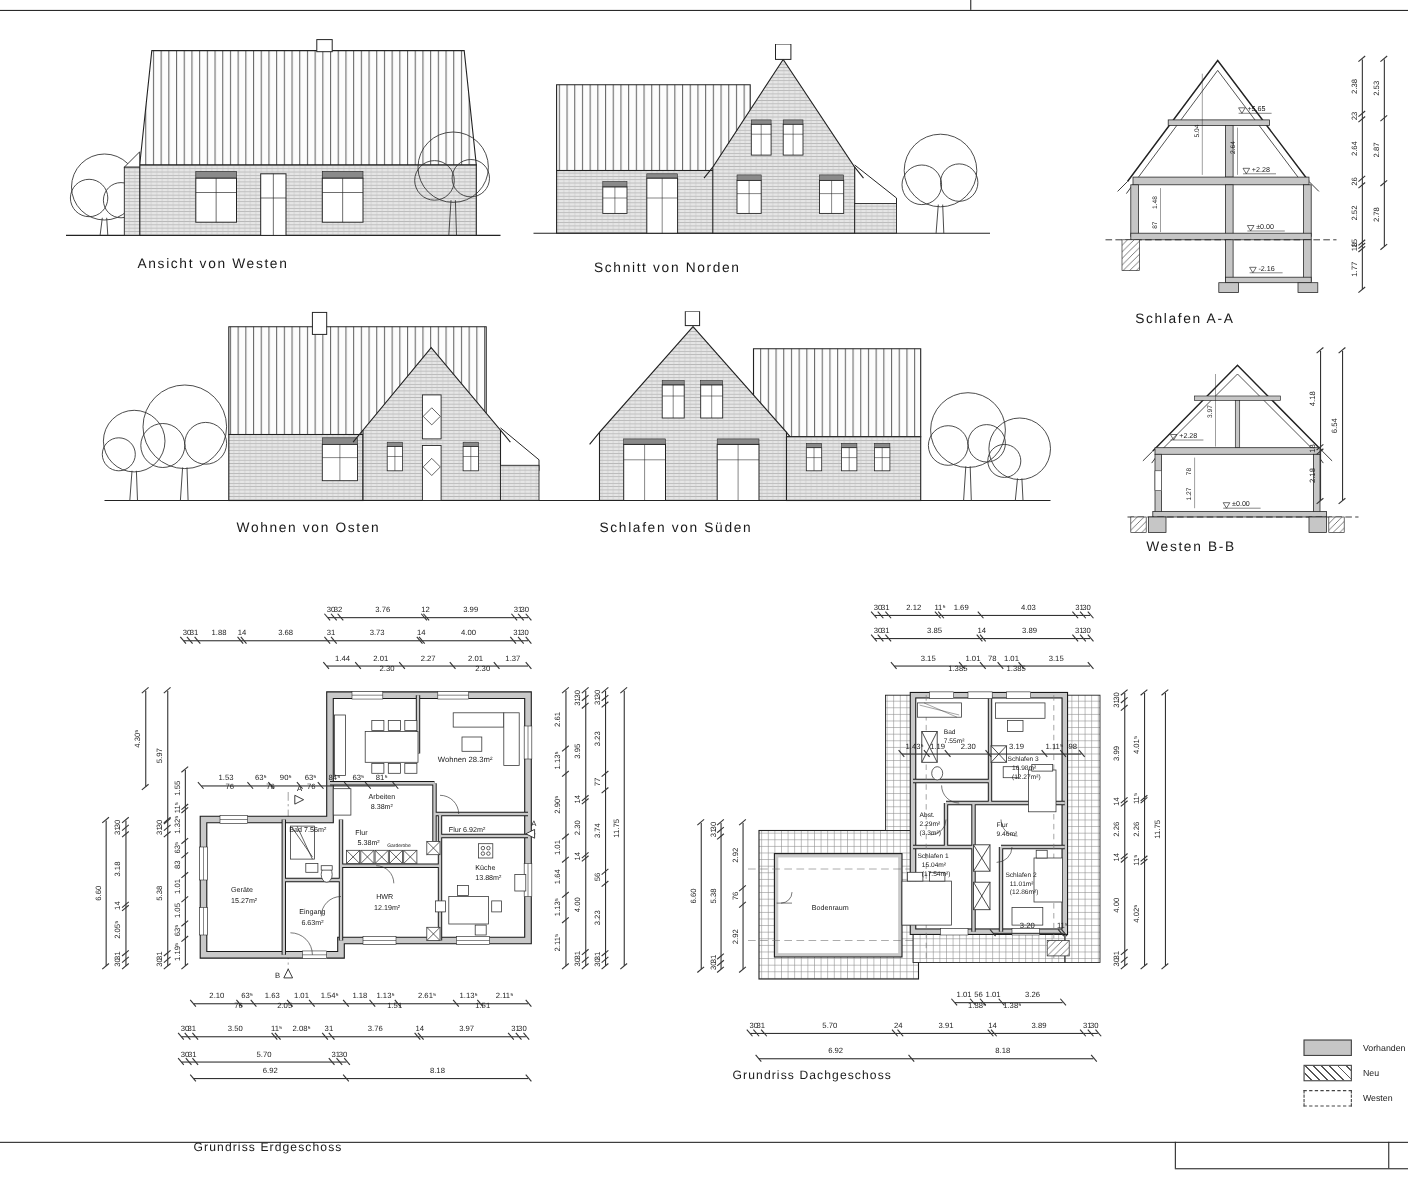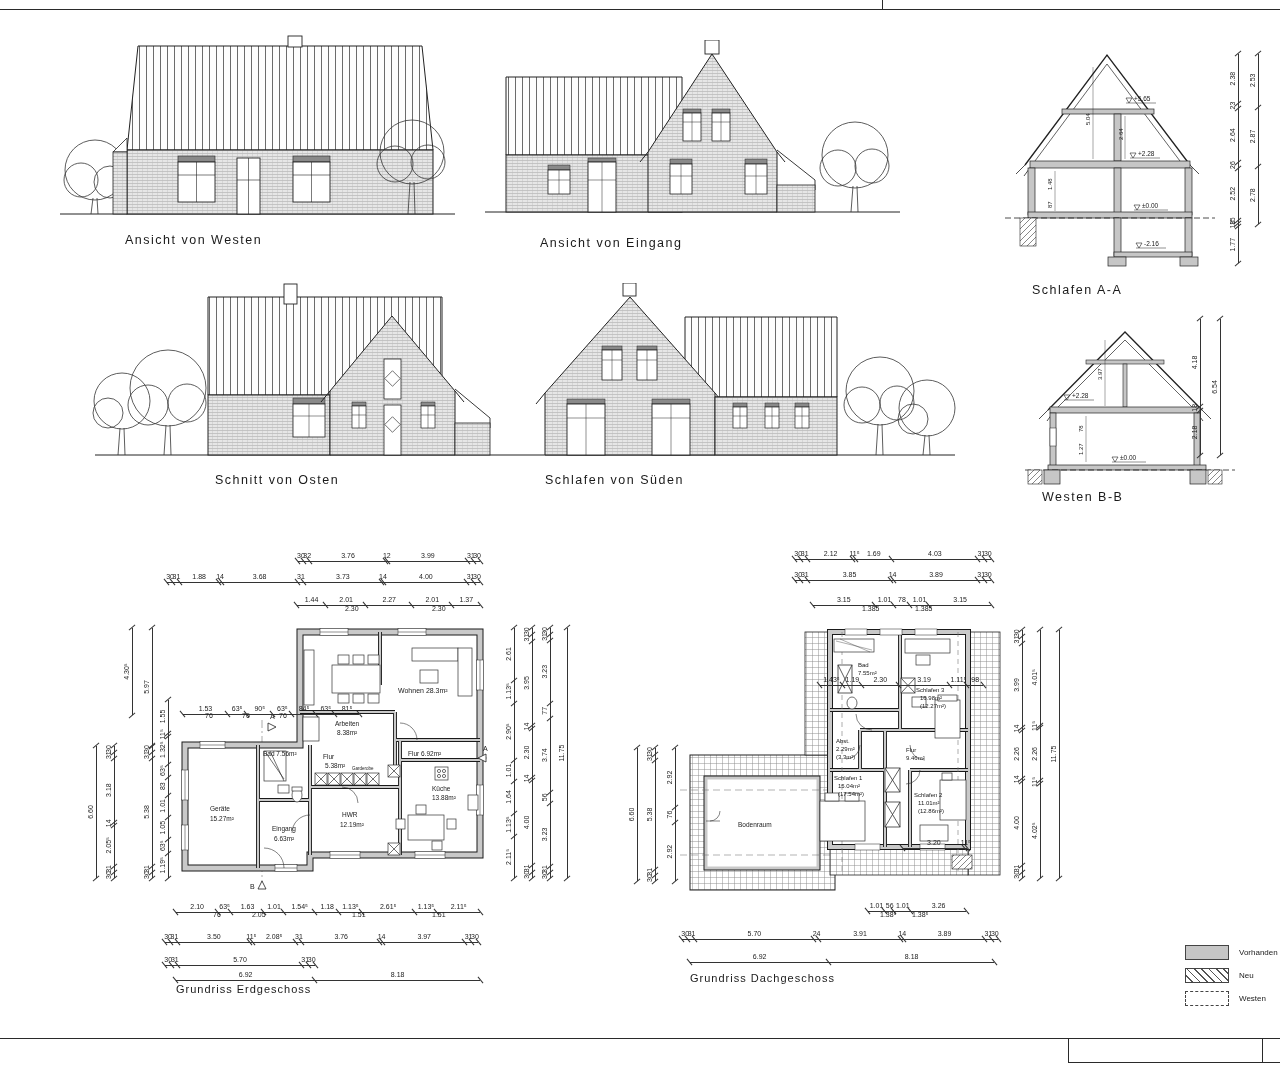"Ansicht von Eingang" div.cap { text: Ansicht von Eingang -> Schnitt von Norden }
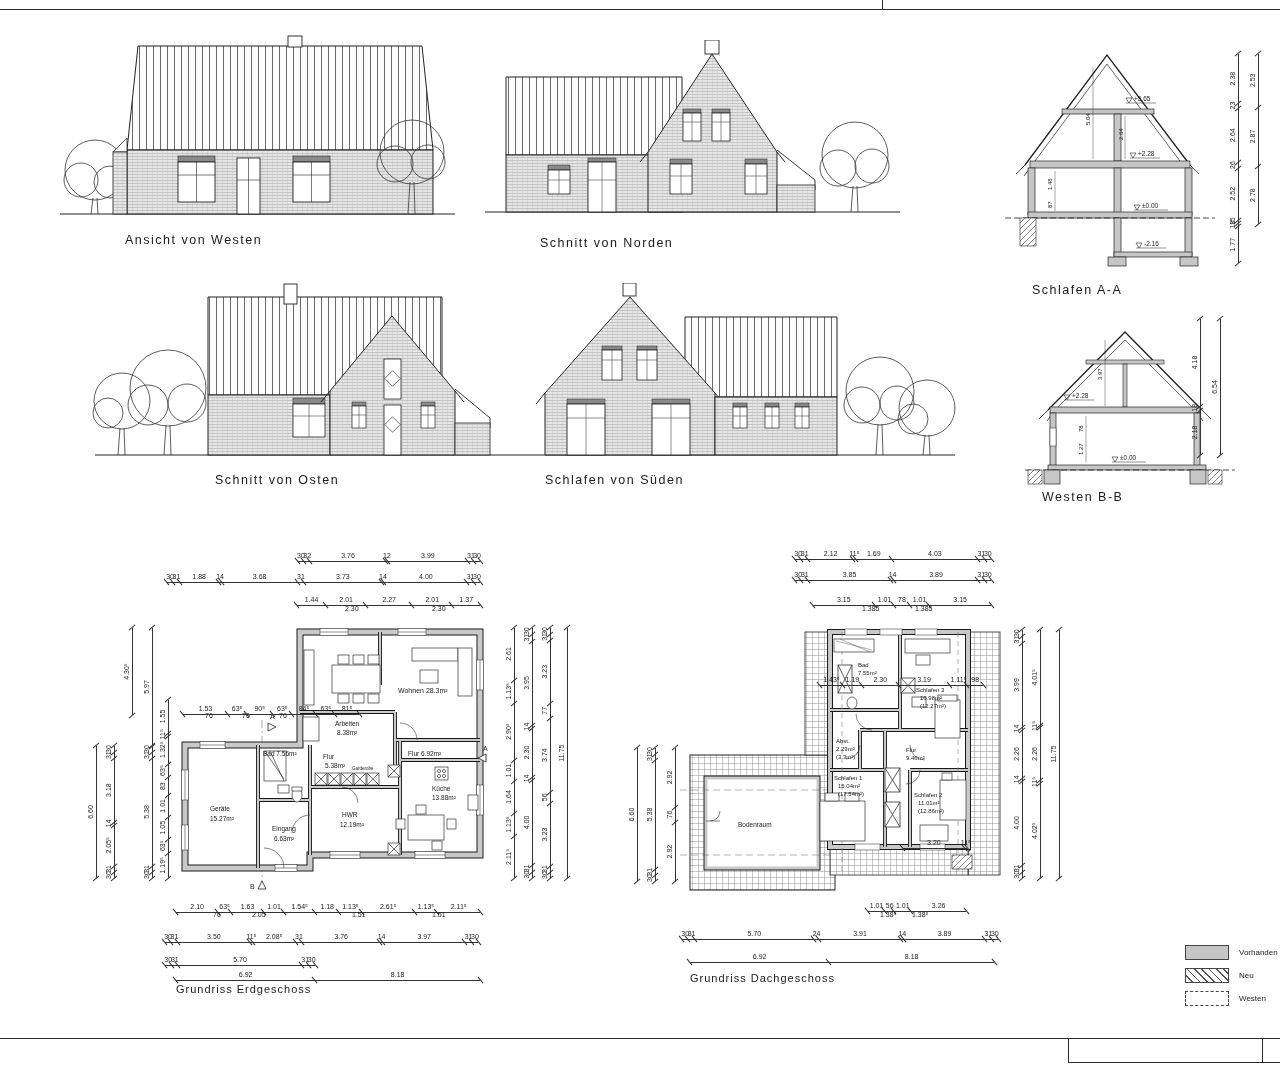"Schnitt von Osten" div.cap { text: Schnitt -> Wohnen }
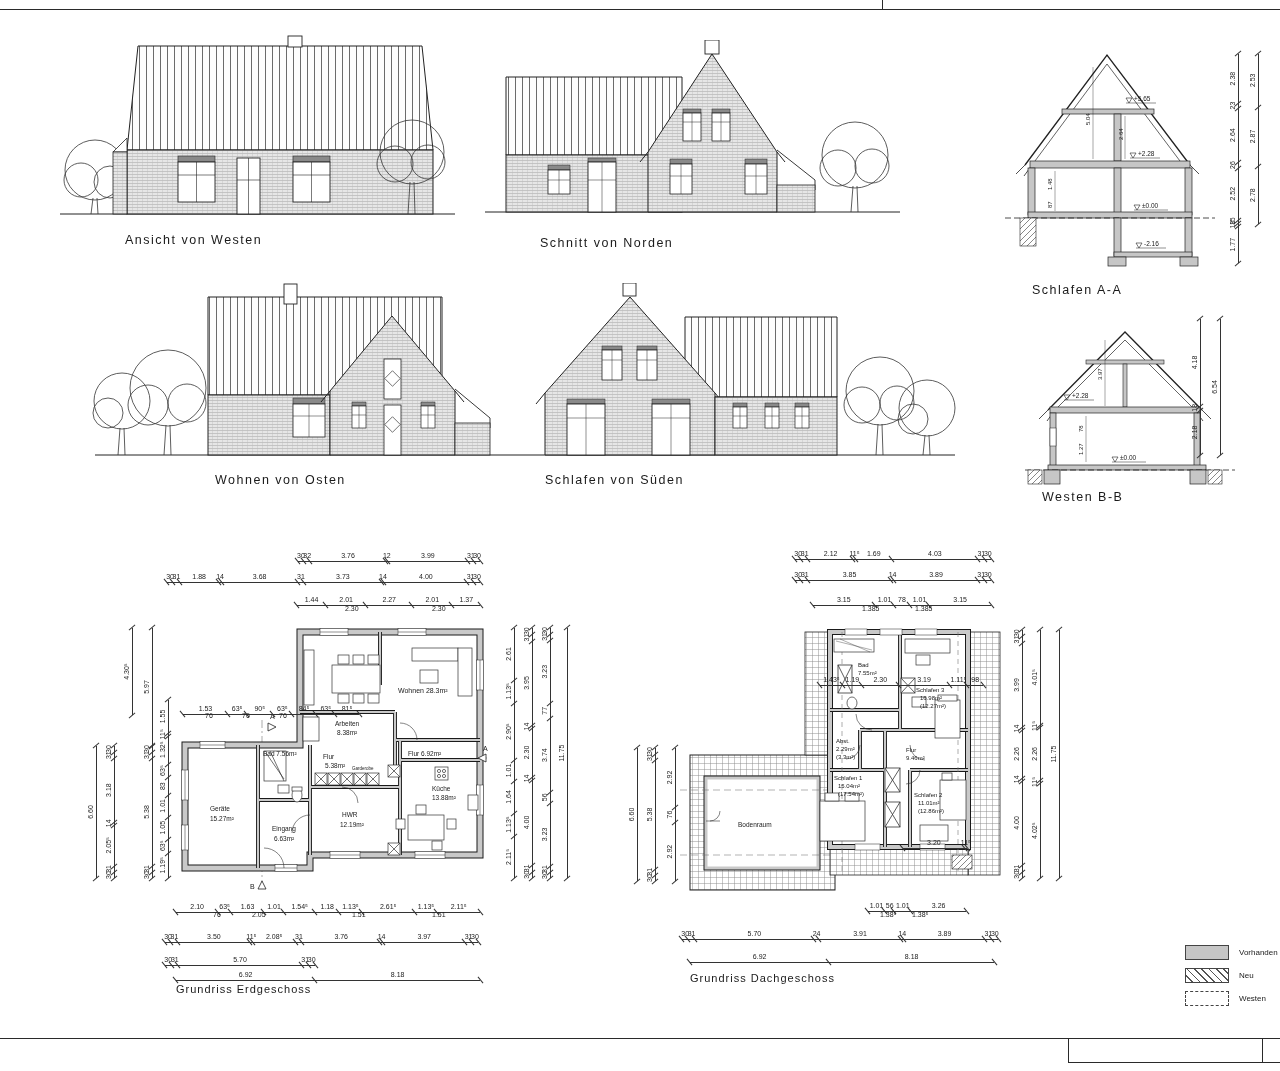"Grundriss Dachgeschoss" div.cap { left: 690px -> 666px }
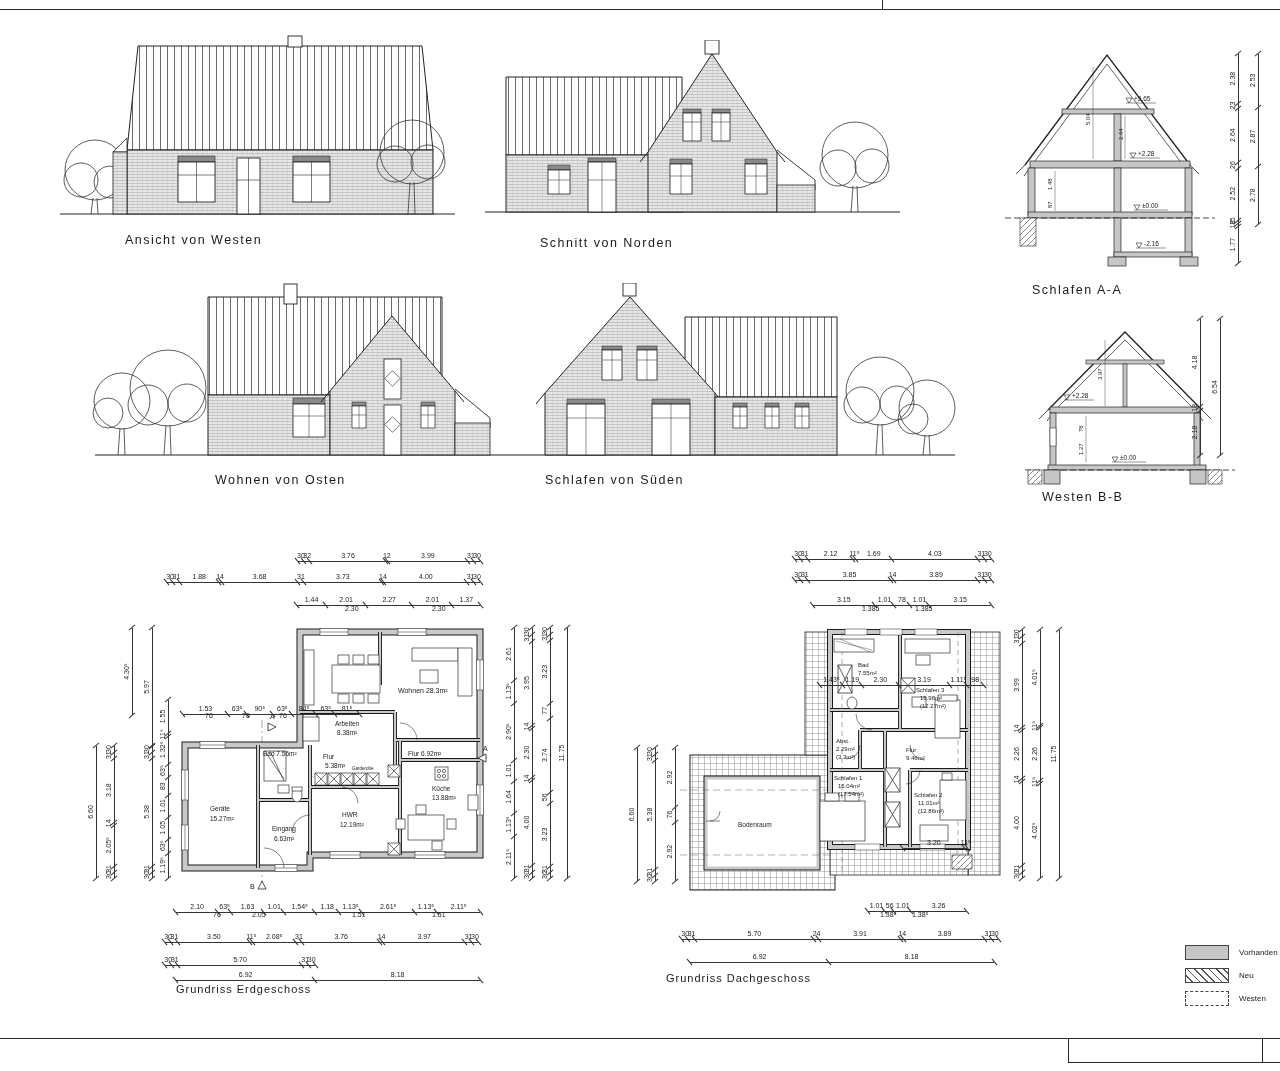"Grundriss Erdgeschoss" div.cap { top: 983px -> 1037px }
